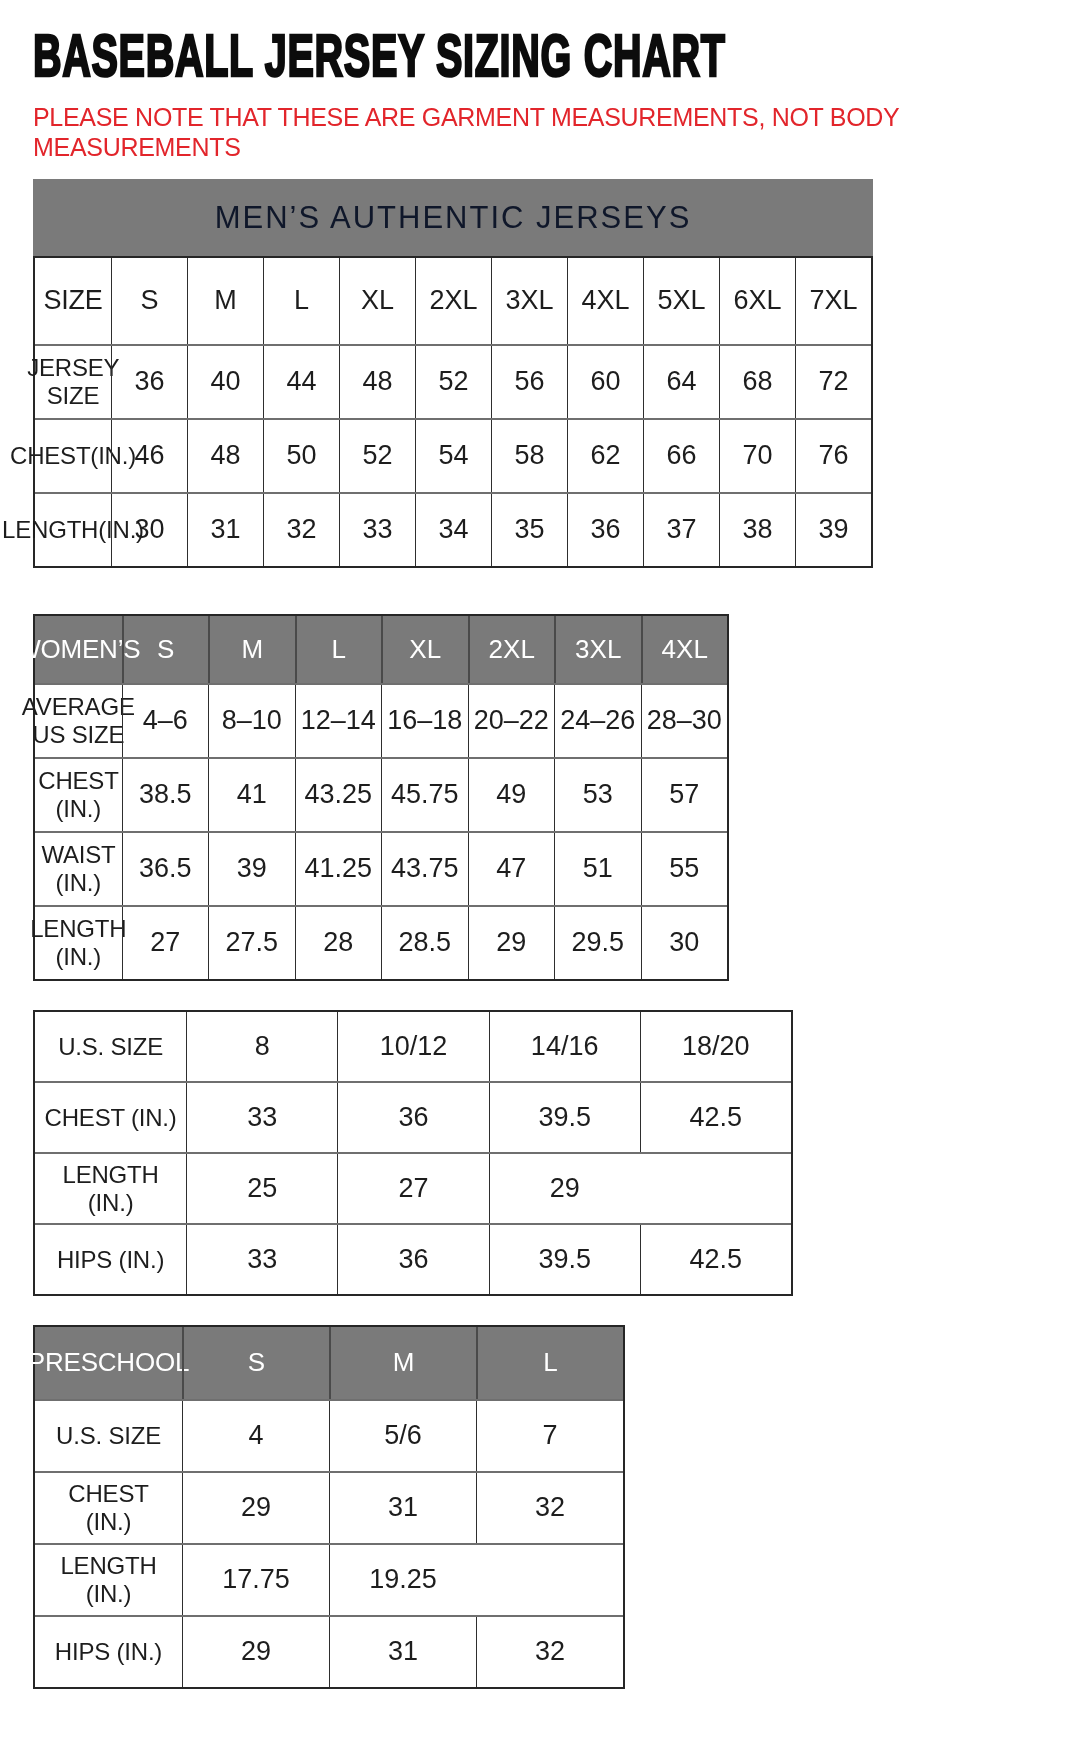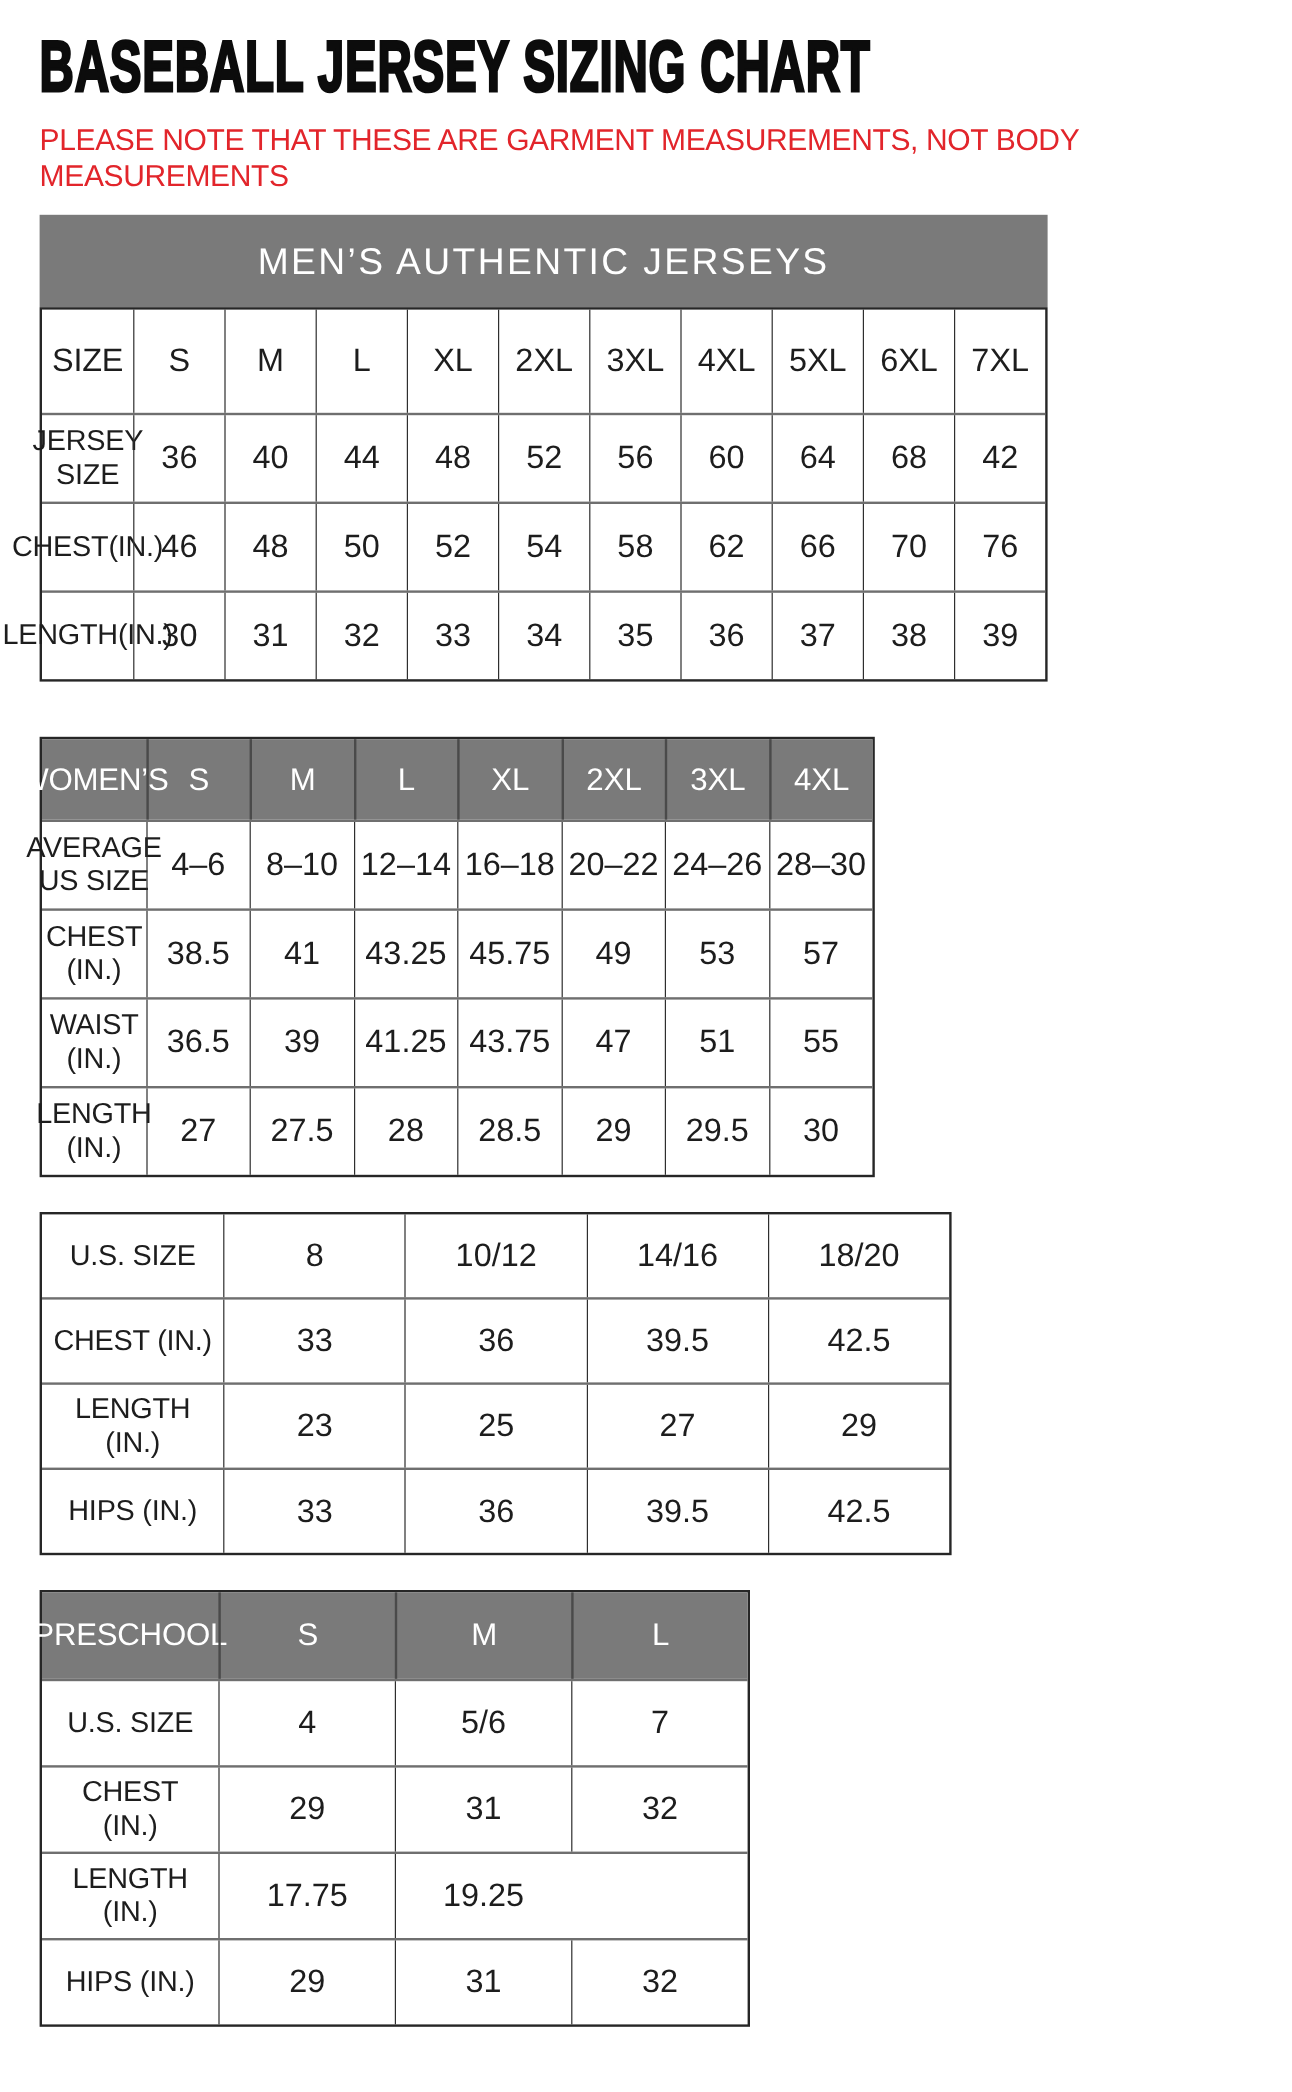"MEN’S AUTHENTIC JERSEYS" .banner { color: #ffffff -> #0f172a }
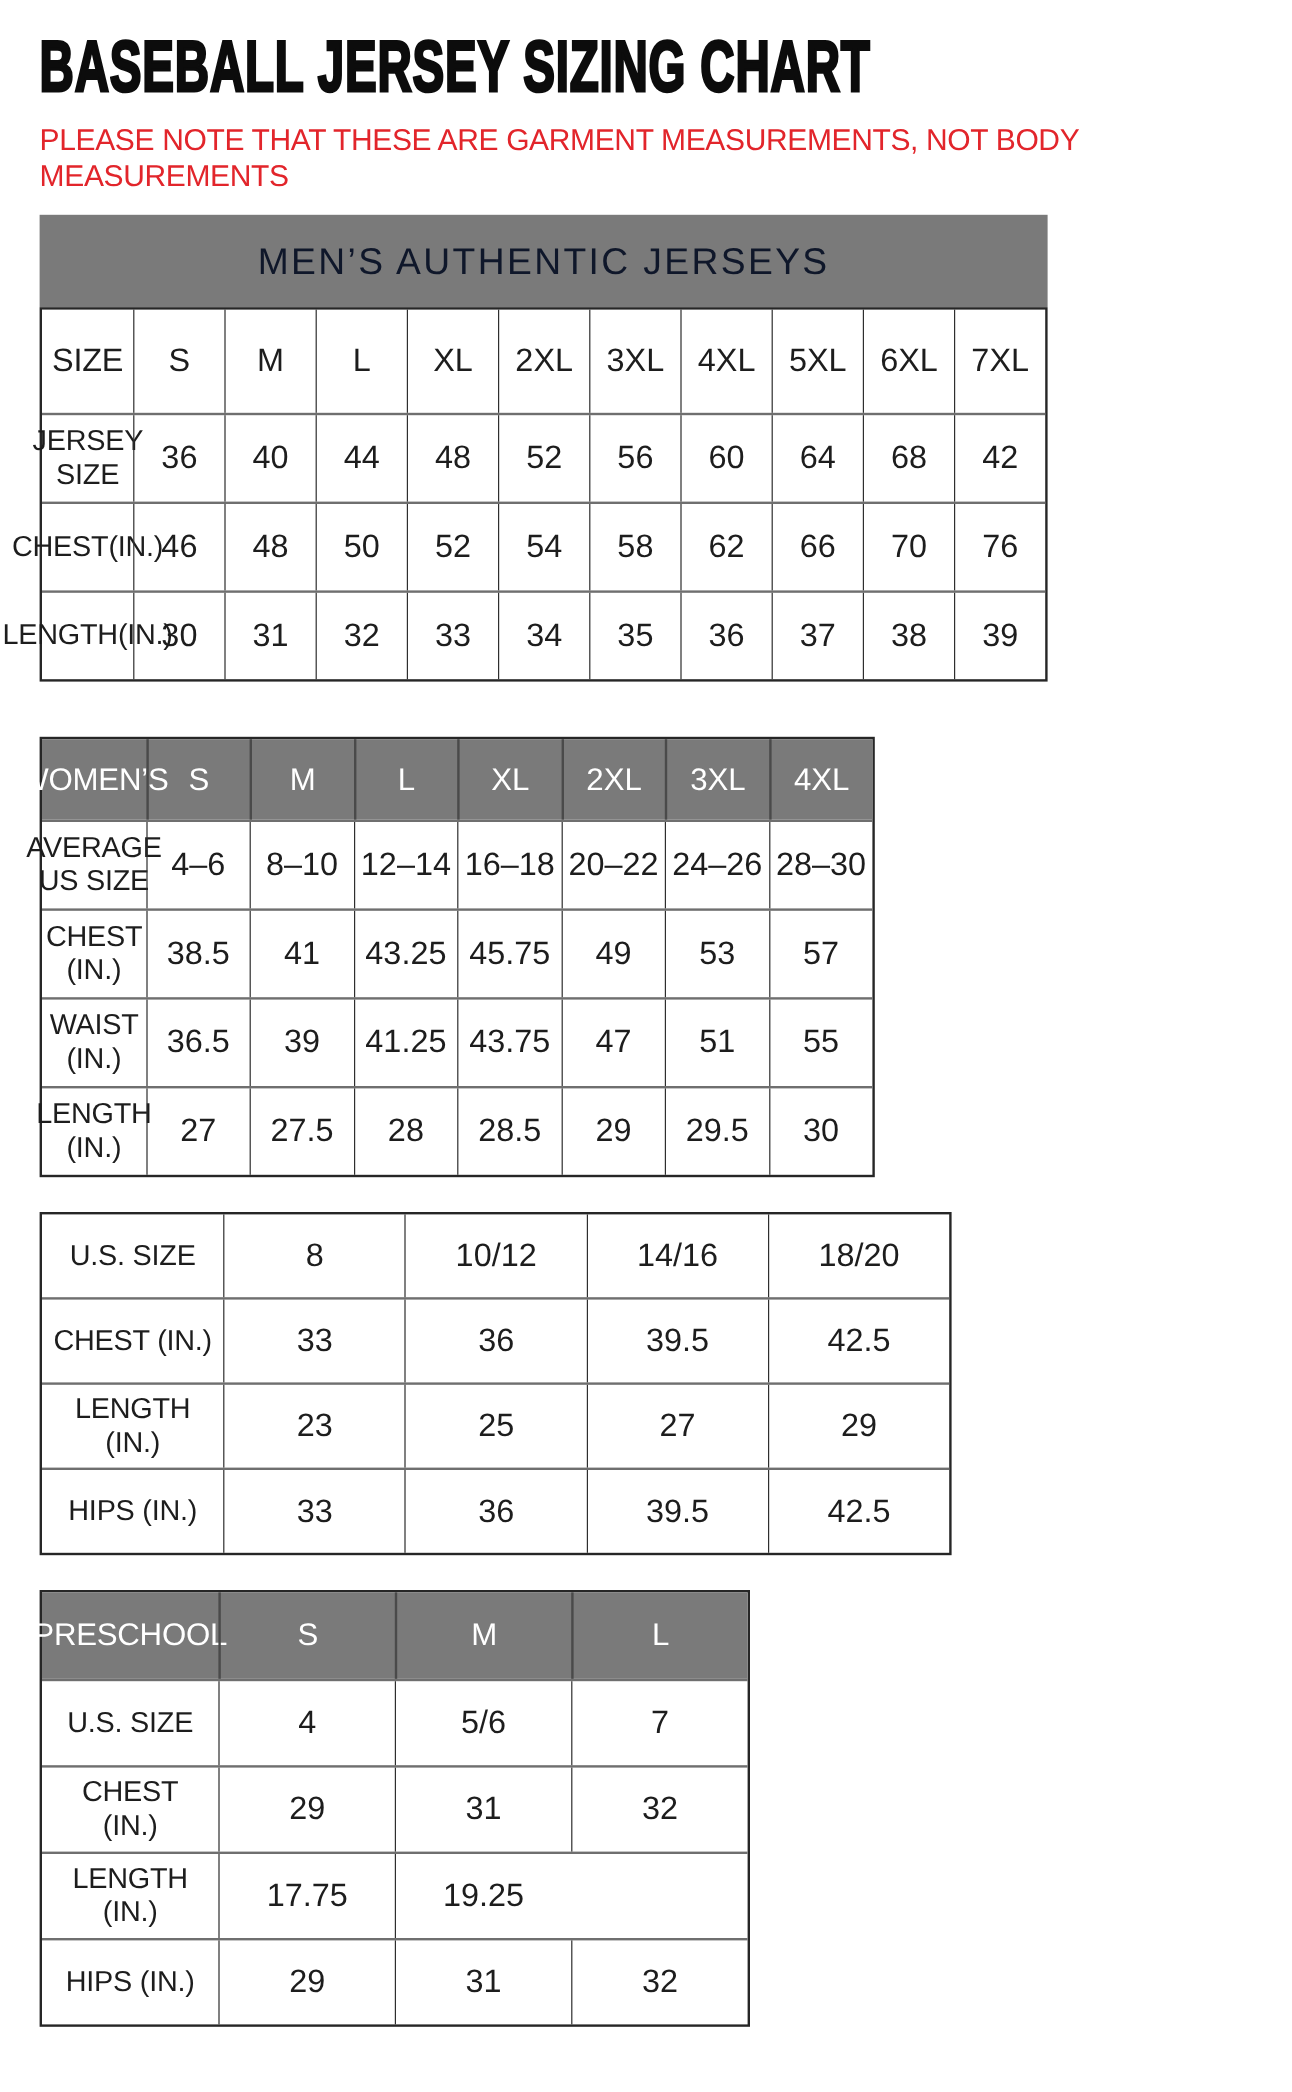"42" div.cell { text: 42 -> 72 }
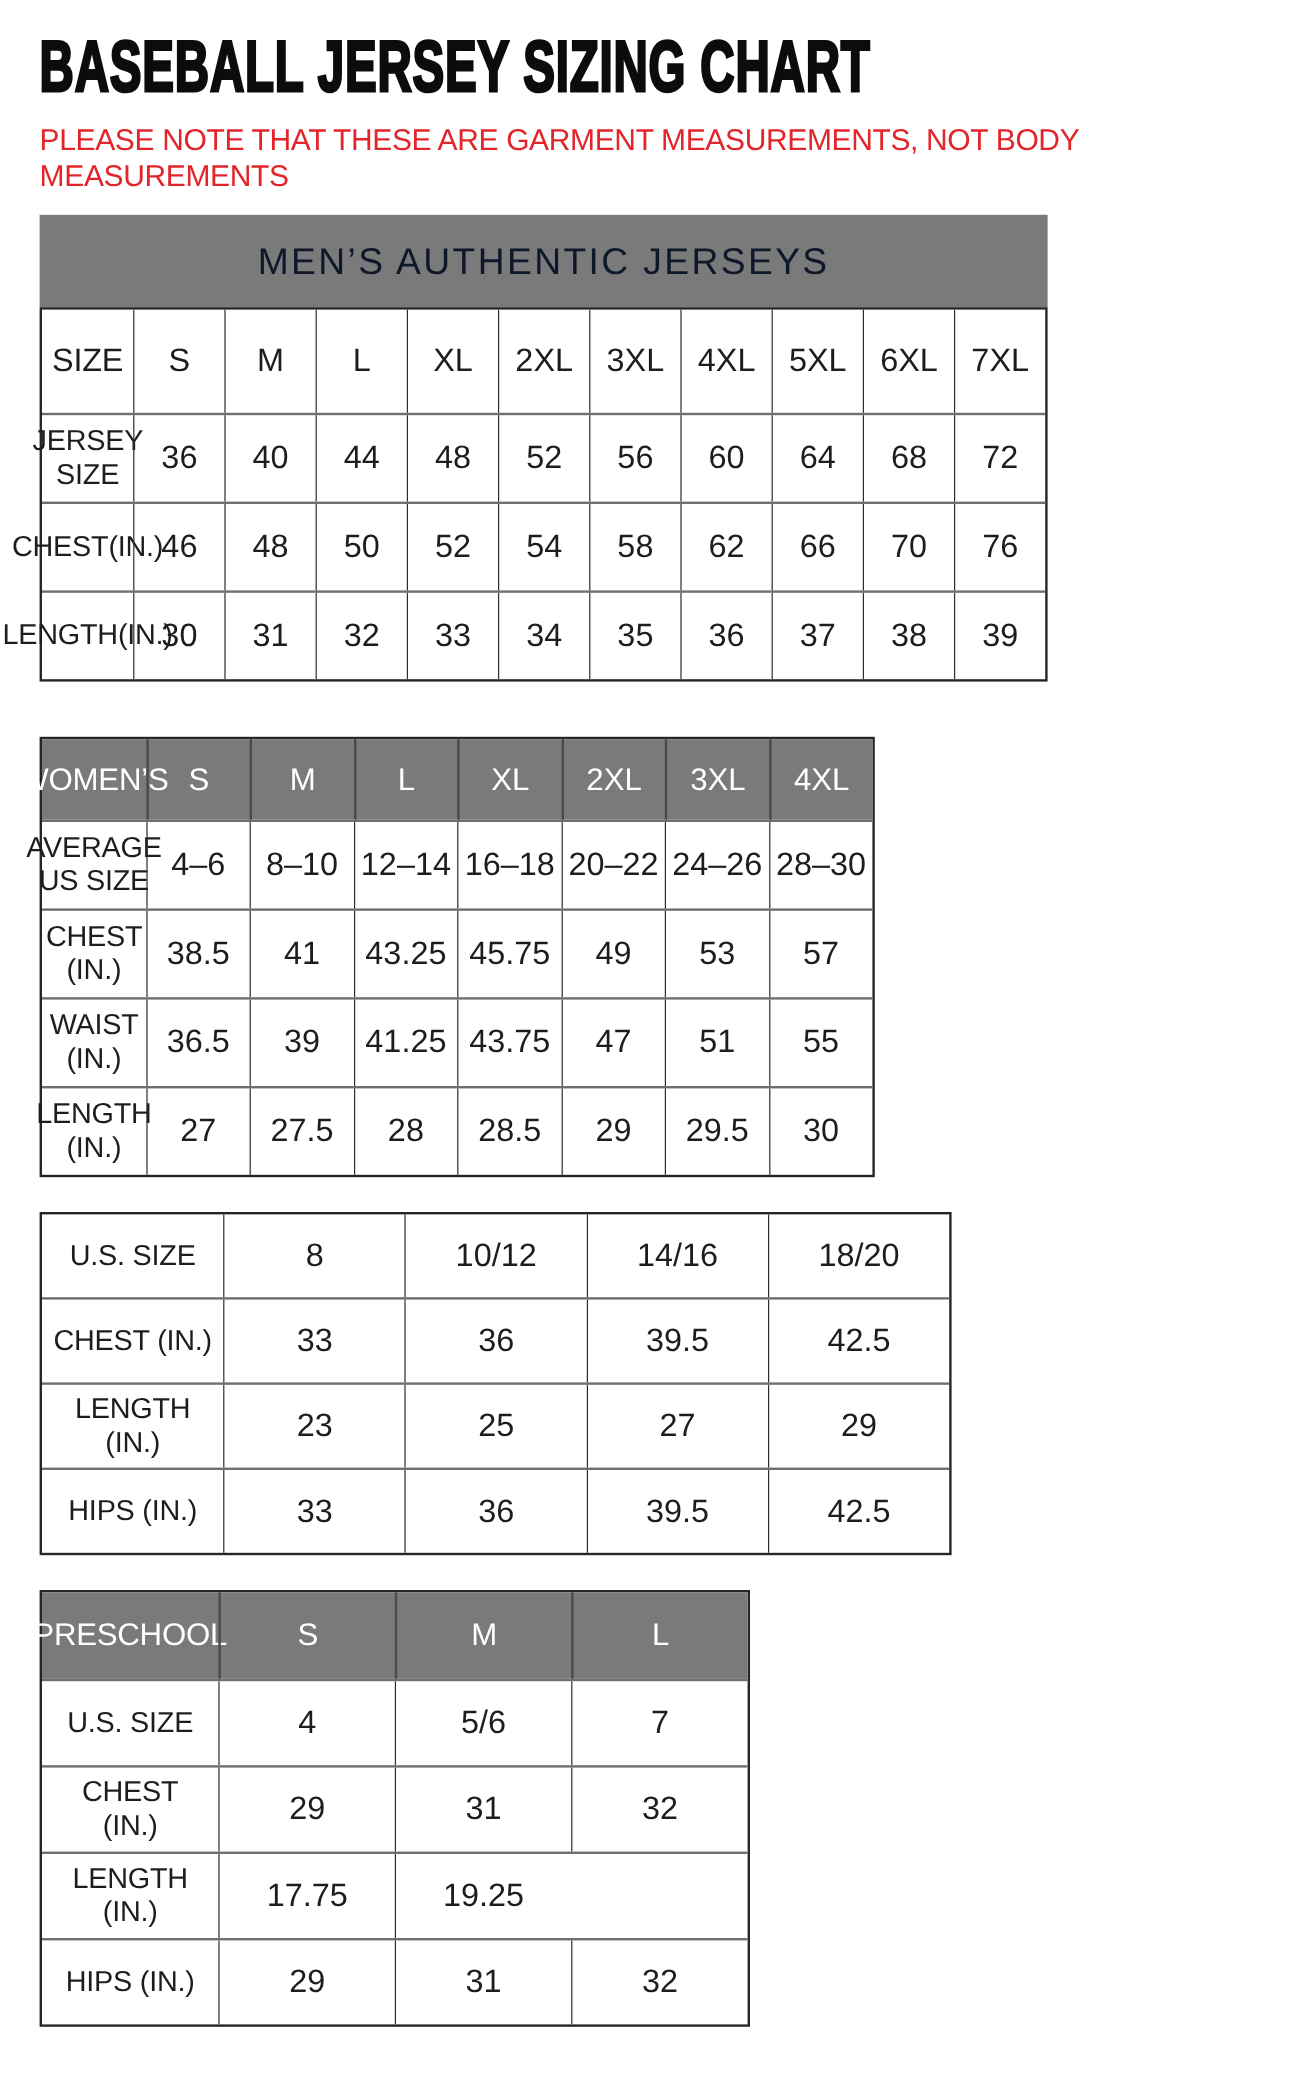"23" div.cell { html: <div>23</div> -> none }
